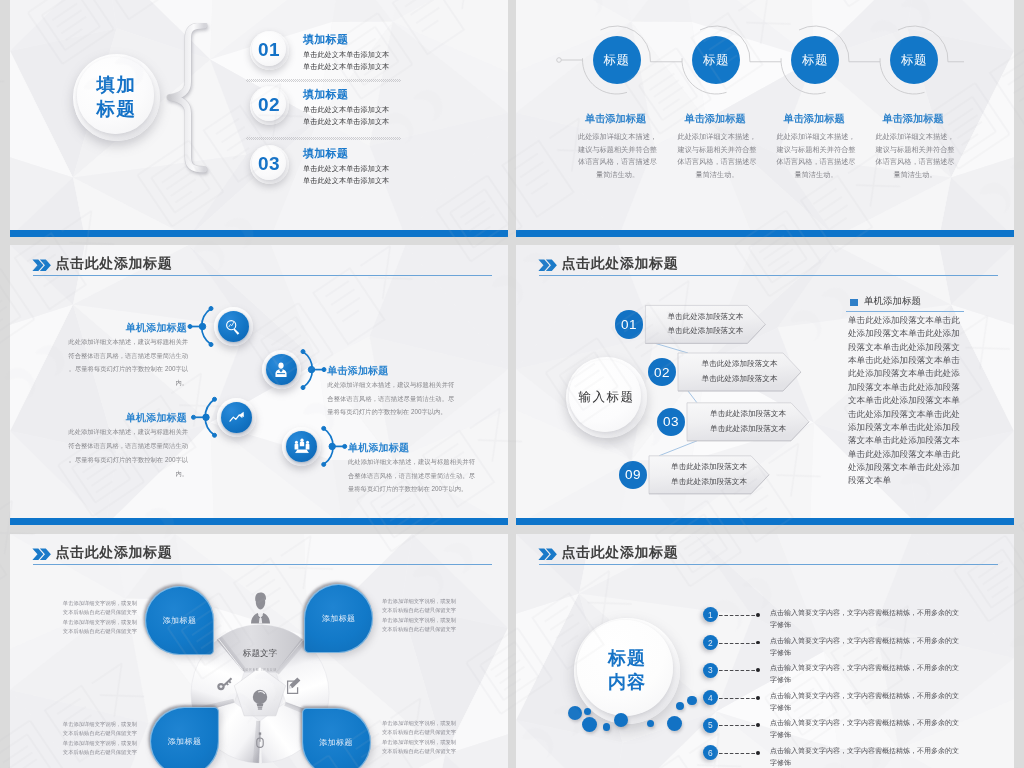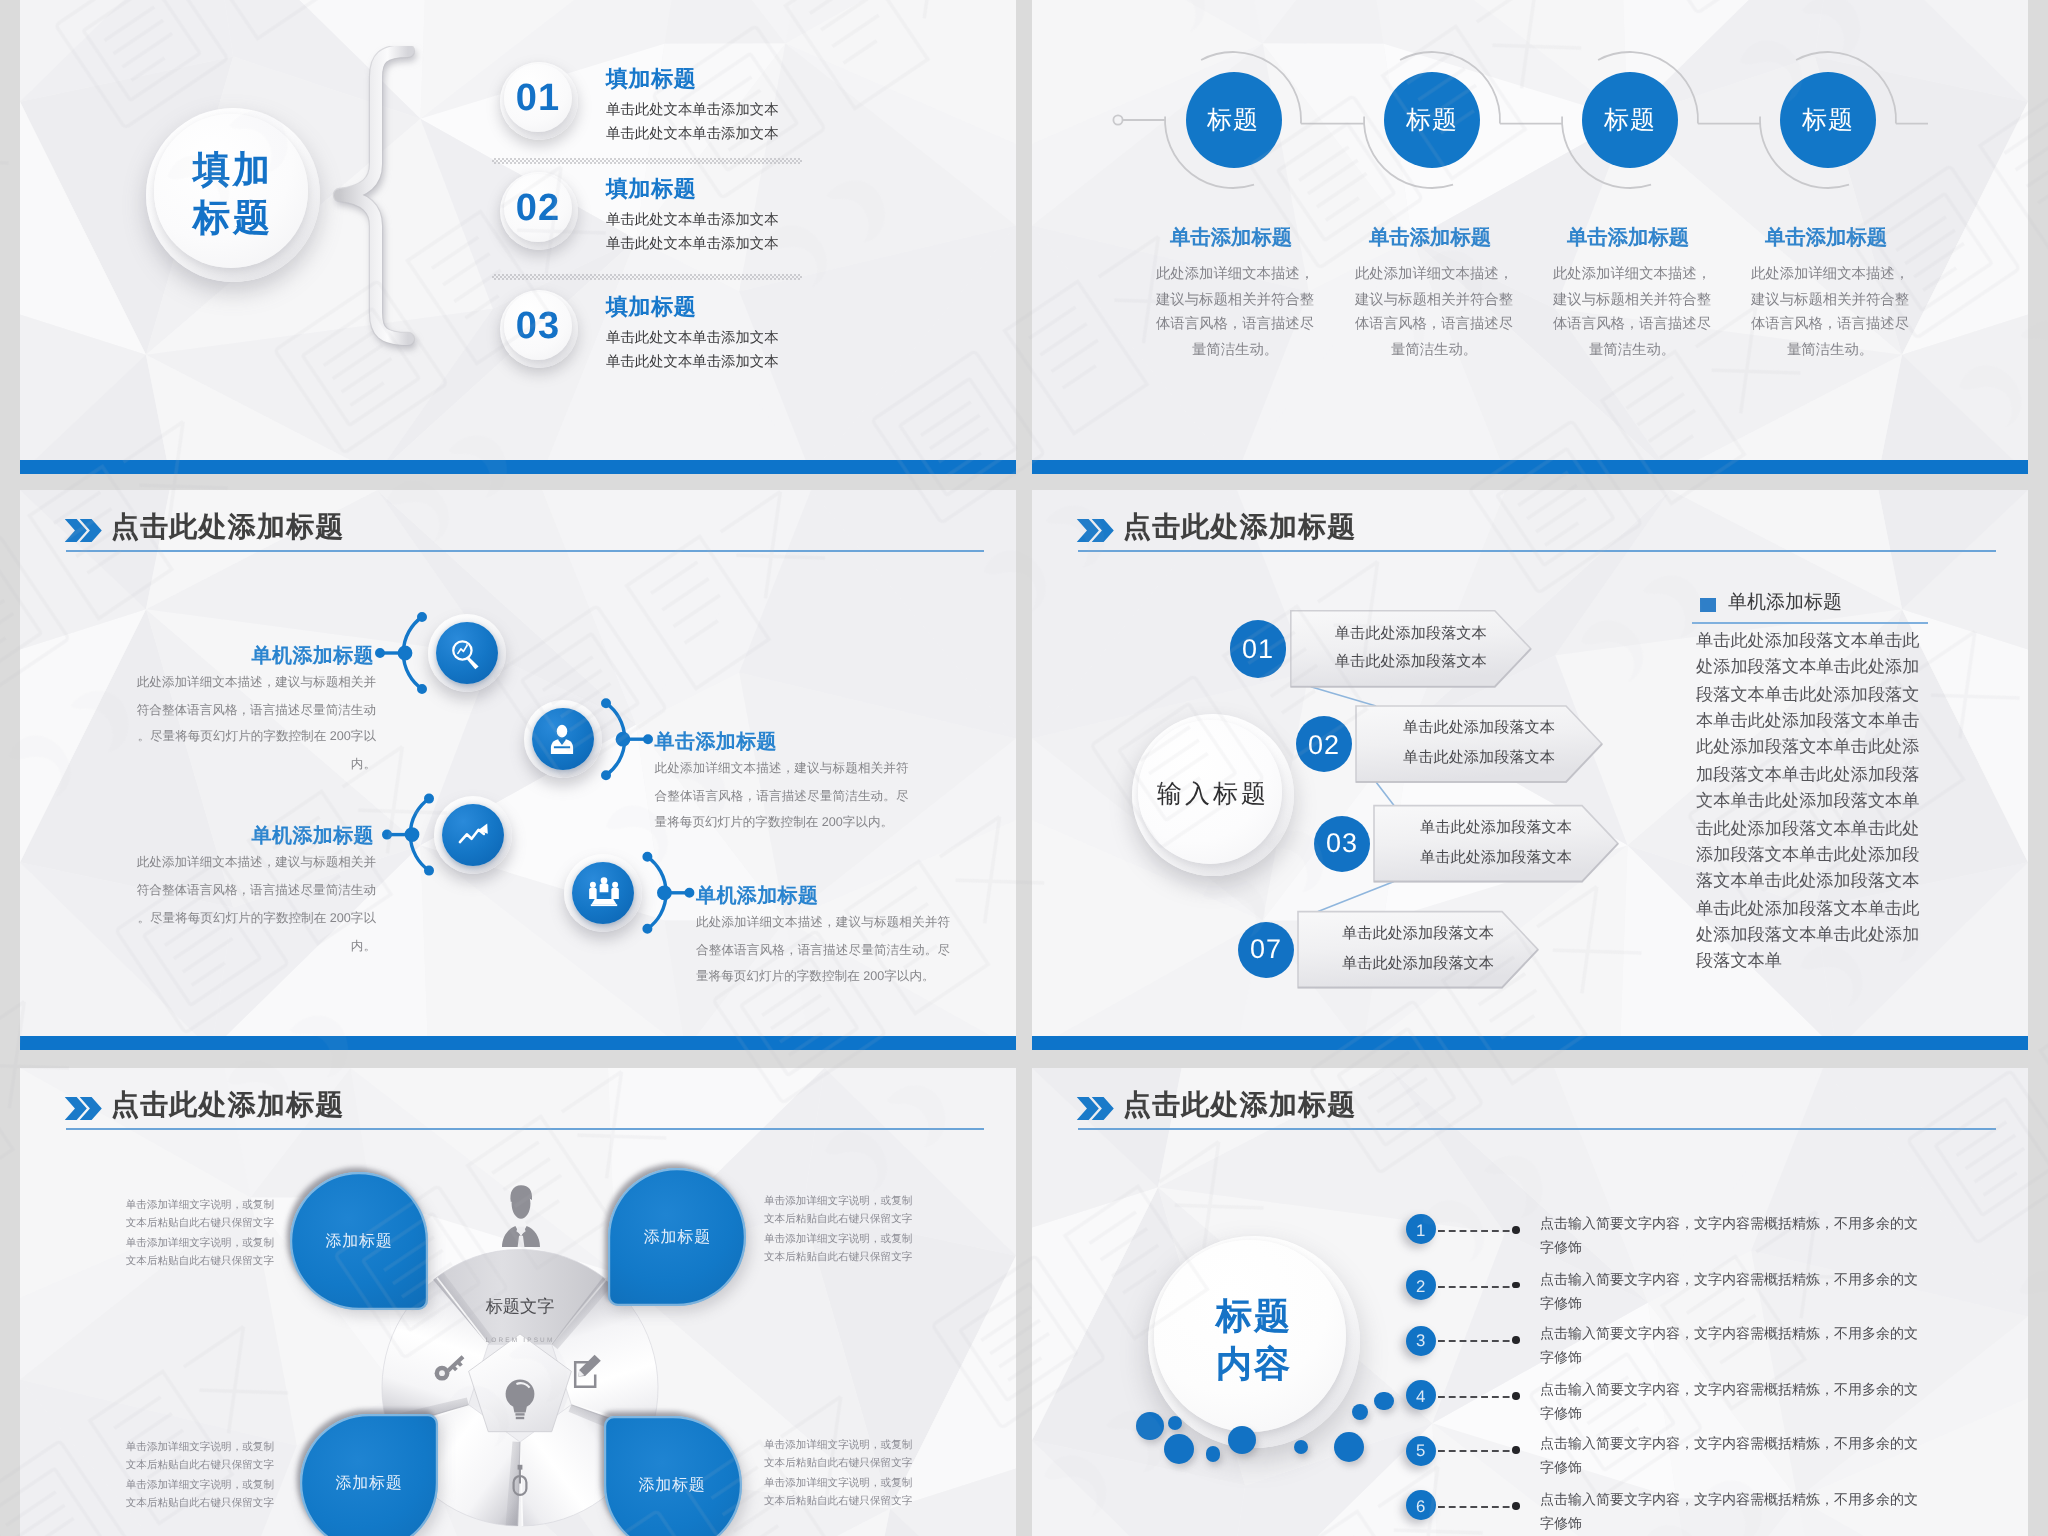"07" span { text: 07 -> 09 }
